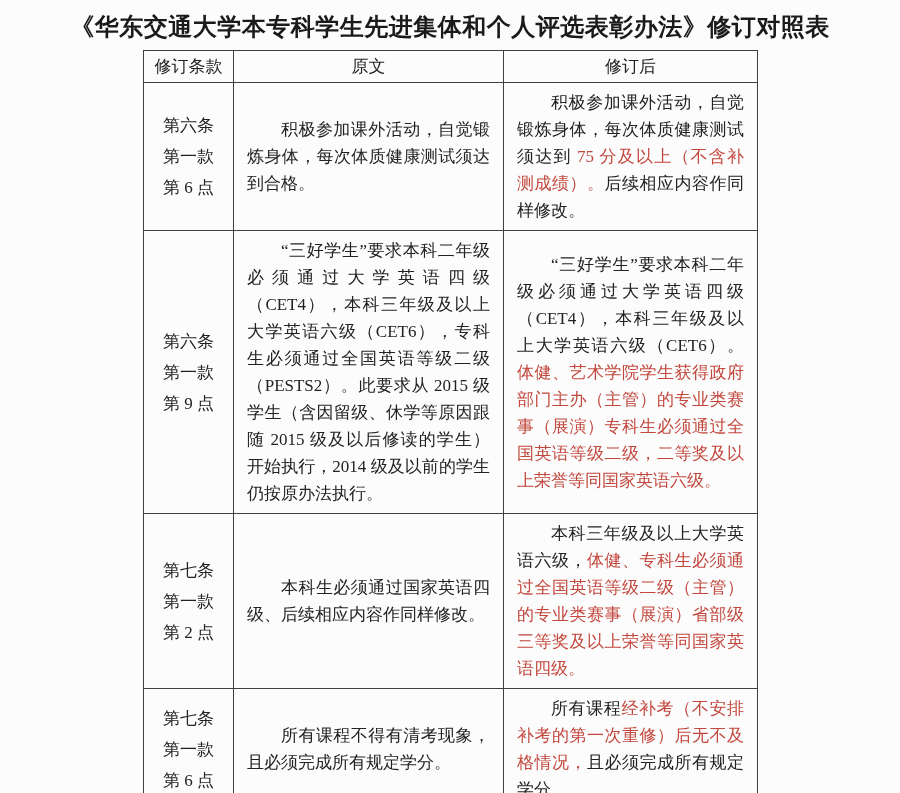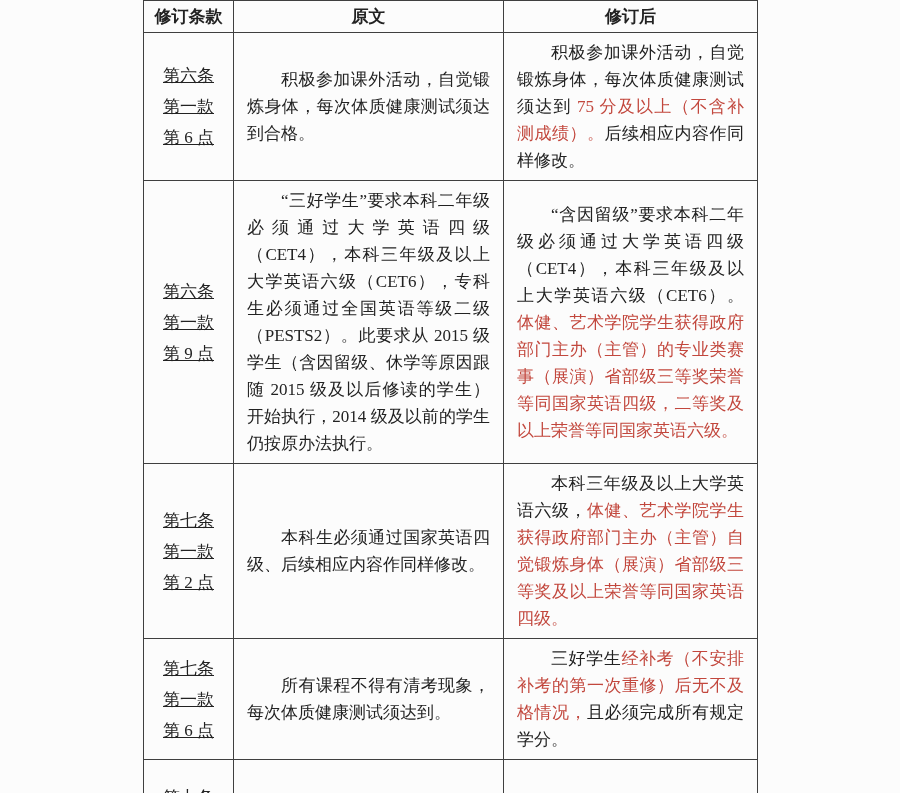"《华东交通大学本专科学生先进集体和个人评选表彰办法》修订对照表" div.title { html: none -> <div>《华东交通大学本专科学生先进集体和个人评选表彰办法》修订对照表</div> }
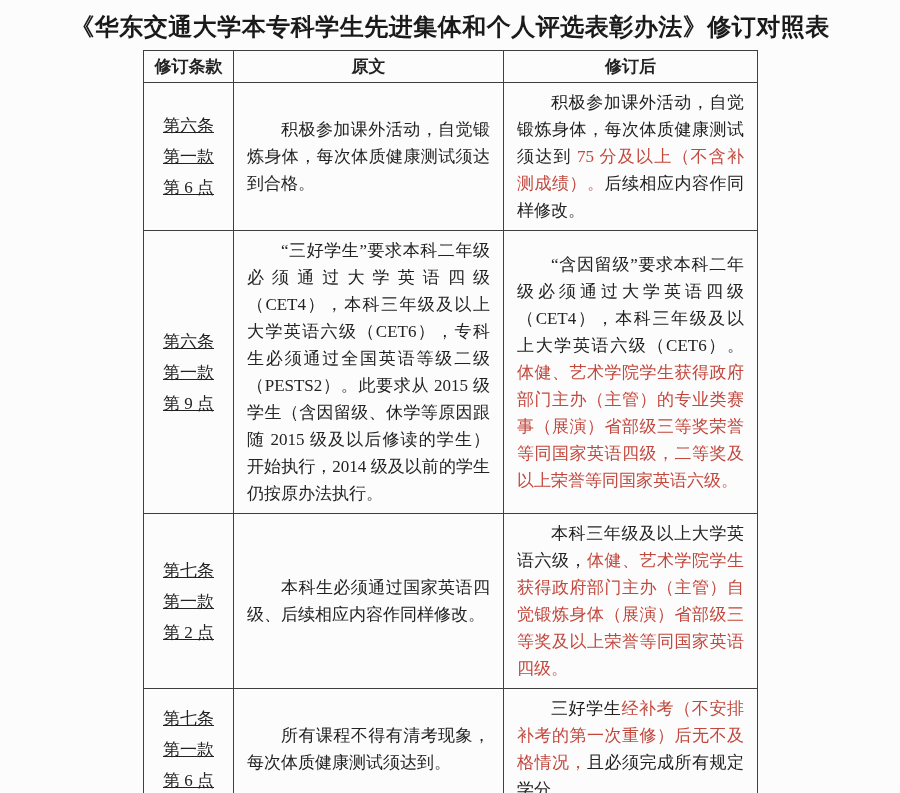"修订条款" table.cmp th { font-weight: 700 -> 400 }
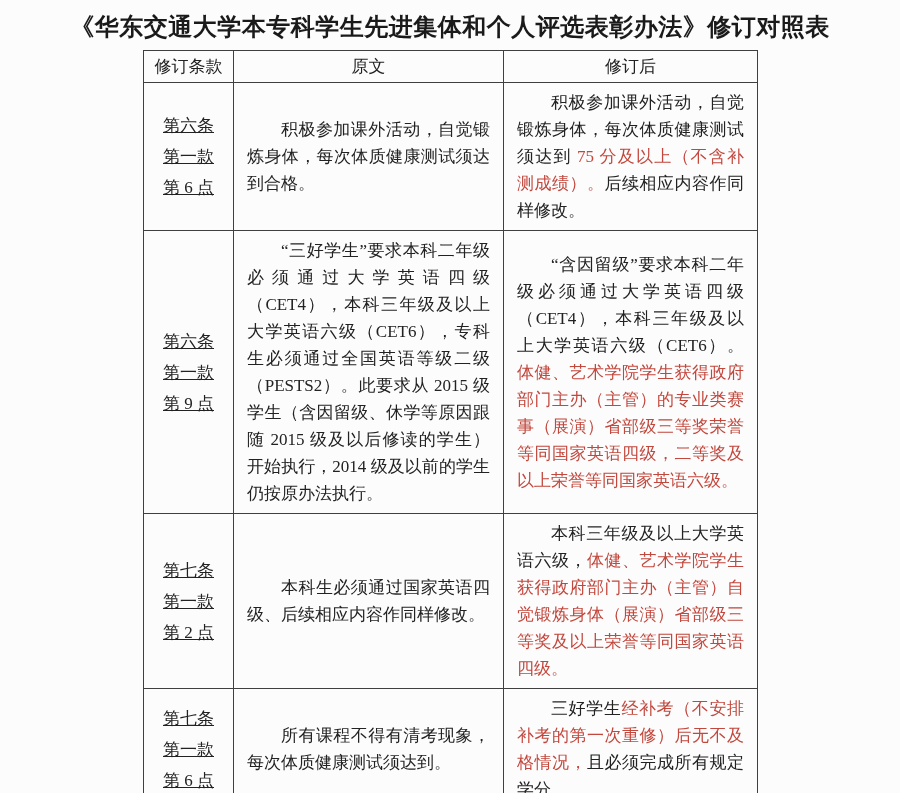"第六条" td.clause { text-decoration: underline -> none }
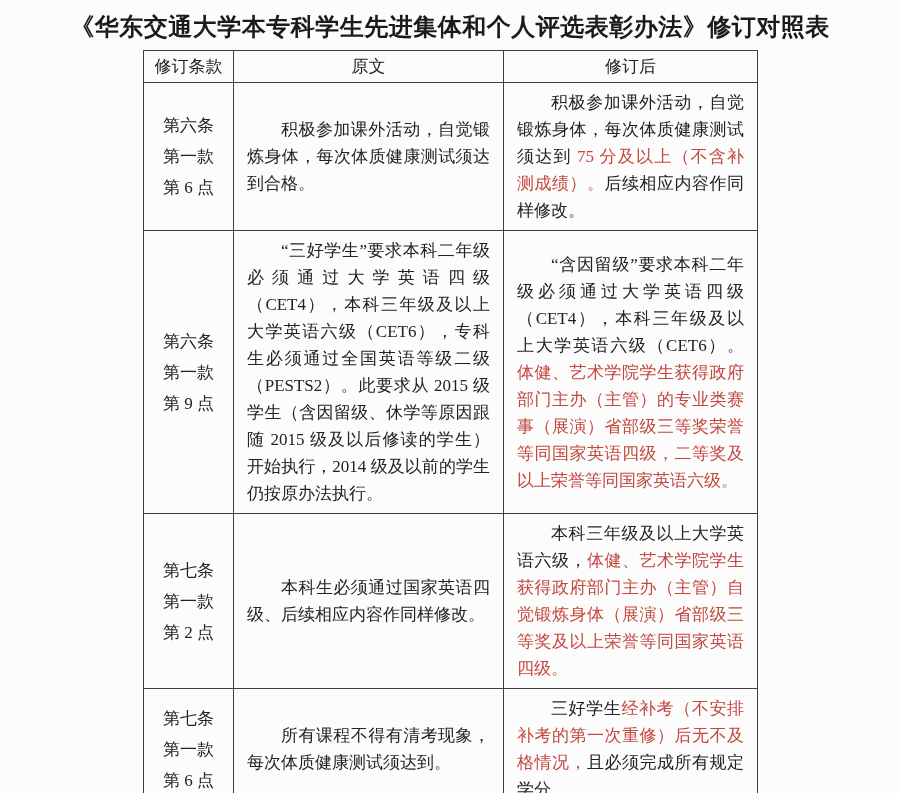"“含因留级”要求本科二年级必须通过大学英语四级（CET4），本科三年级及以上大学" span { text: 含因留级 -> 三好学生 }
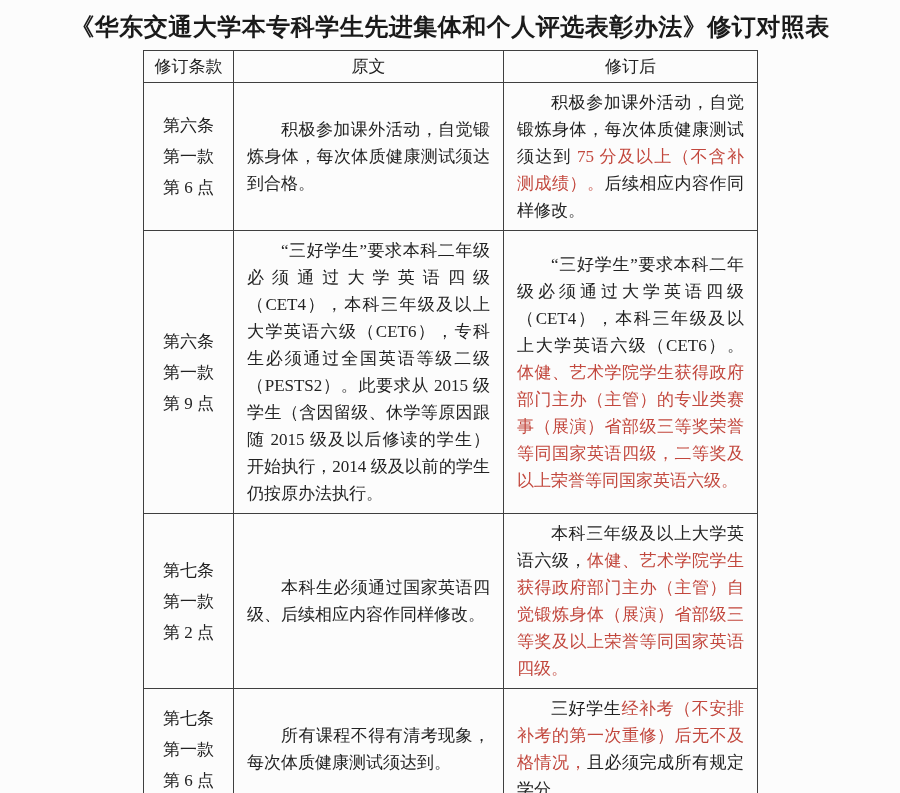"体健、艺术学院学生获得政府部门主办（主管）的专业类赛事（展演）省部级三等奖荣誉等" span.red { text: 省部级三等奖荣誉等同国家英语四 -> 专科生必须通过全国英语等级二 }
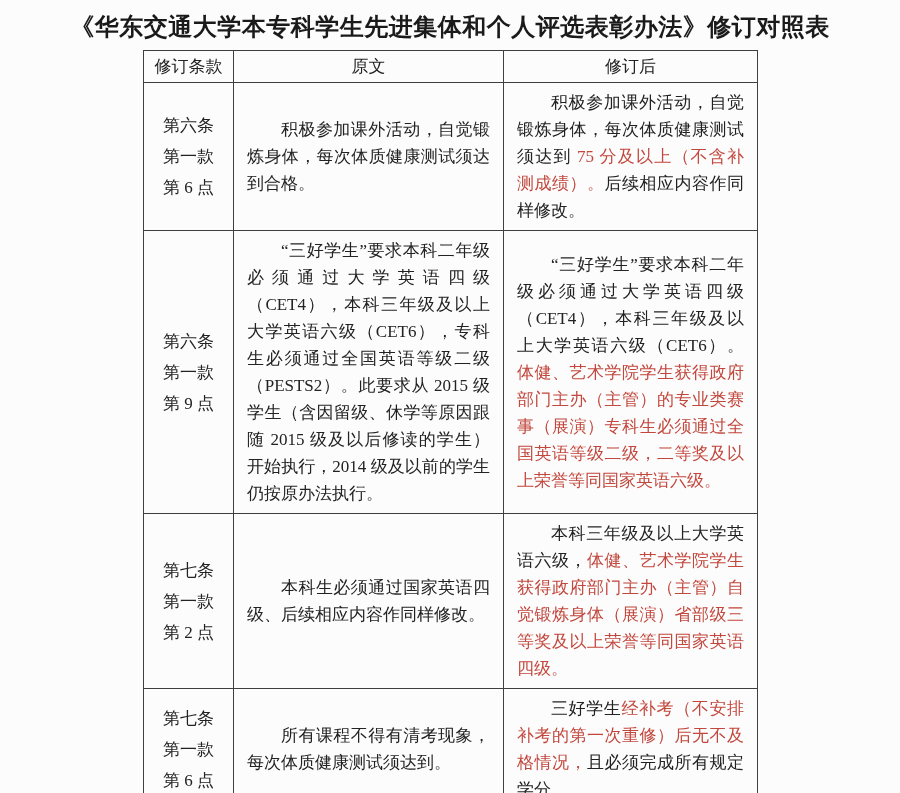"体健、艺术学院学生获得政府部门主办（主管）自觉锻炼身体（展演）省部级三等奖及以上" span.red { text: 艺术学院学生获得政府部门主办（主管）自觉锻炼身体 -> 专科生必须通过全国英语等级二级（主管）的专业类赛事 }
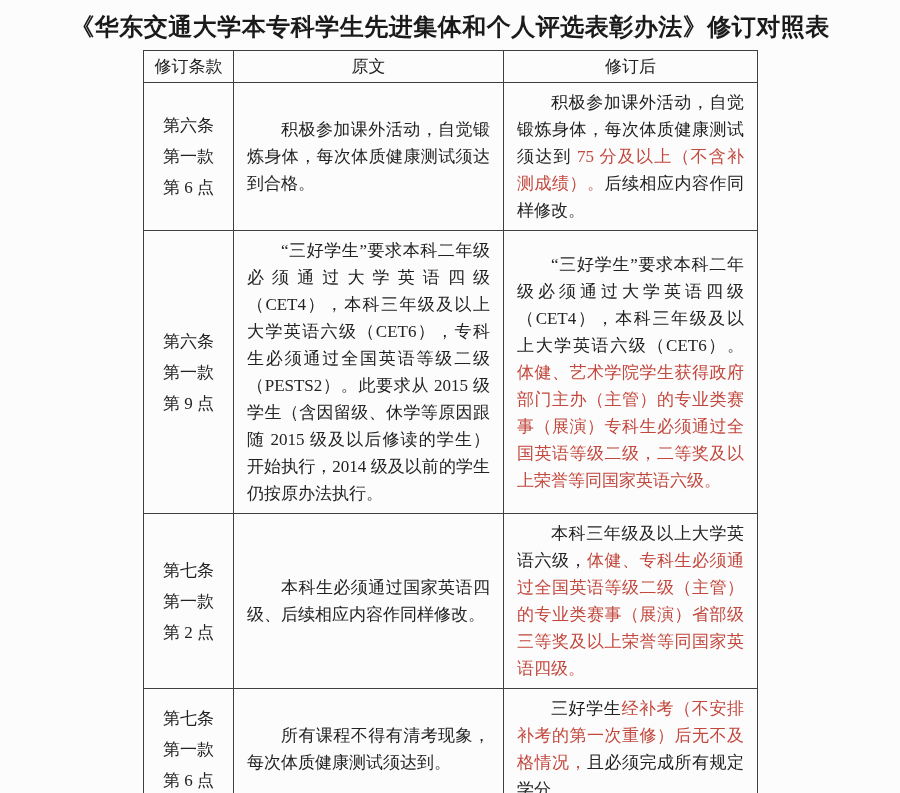"三好学生" span { text: 三好学生 -> 所有课程 }
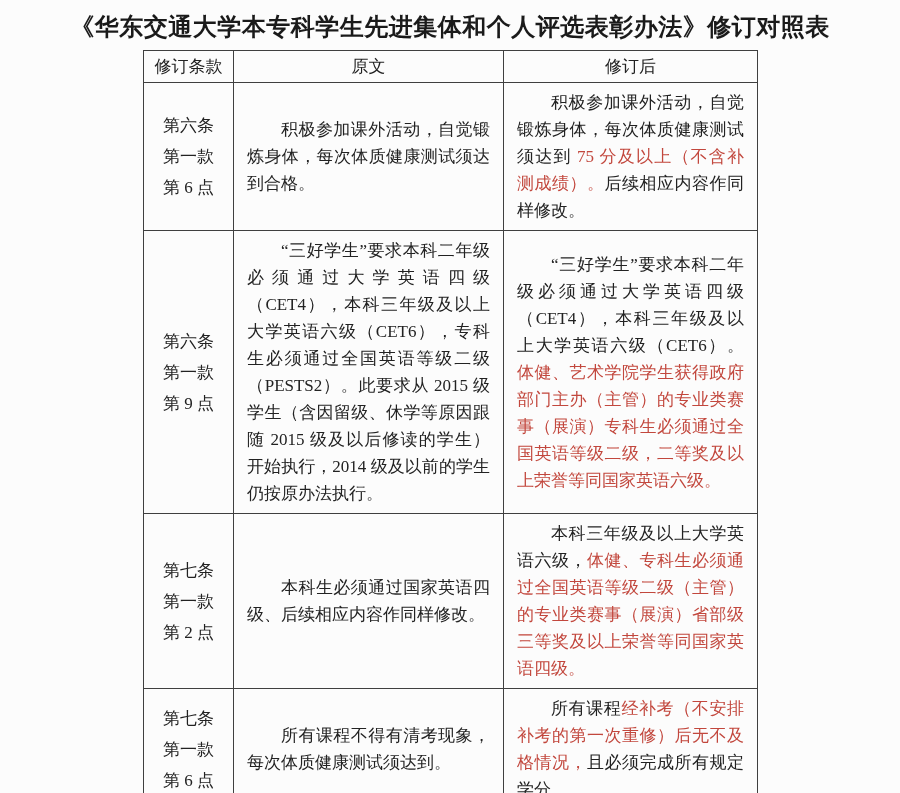"所有课程不得有清考现象，每次体质健康测试须达到。" span { text: 每次体质健康测试须达到 -> 且必须完成所有规定学分 }
